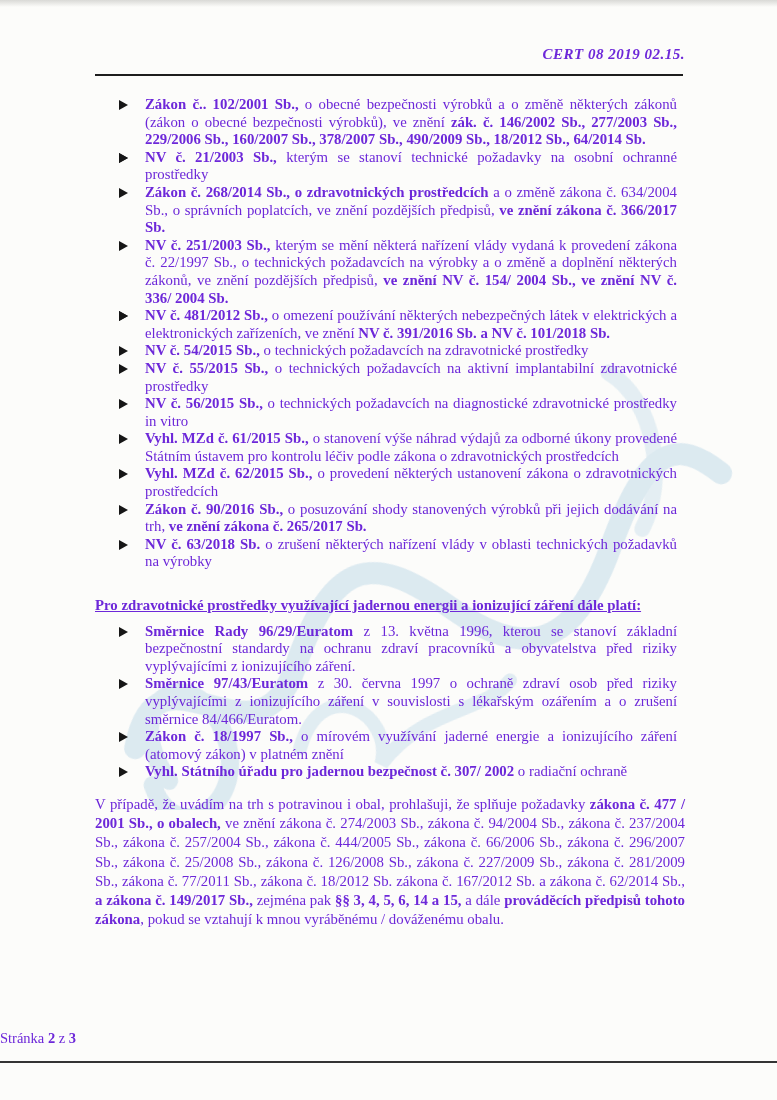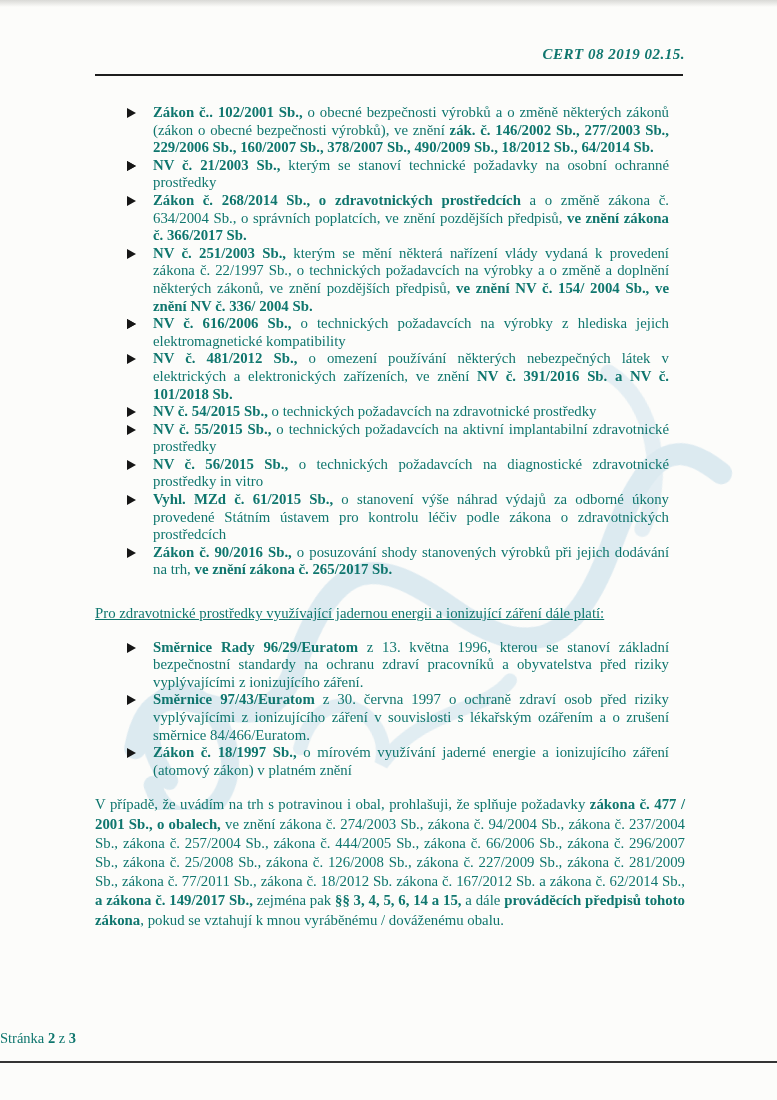"CERT 08 2019 02.15." .page { color: #0f766e -> #6d28d9 }
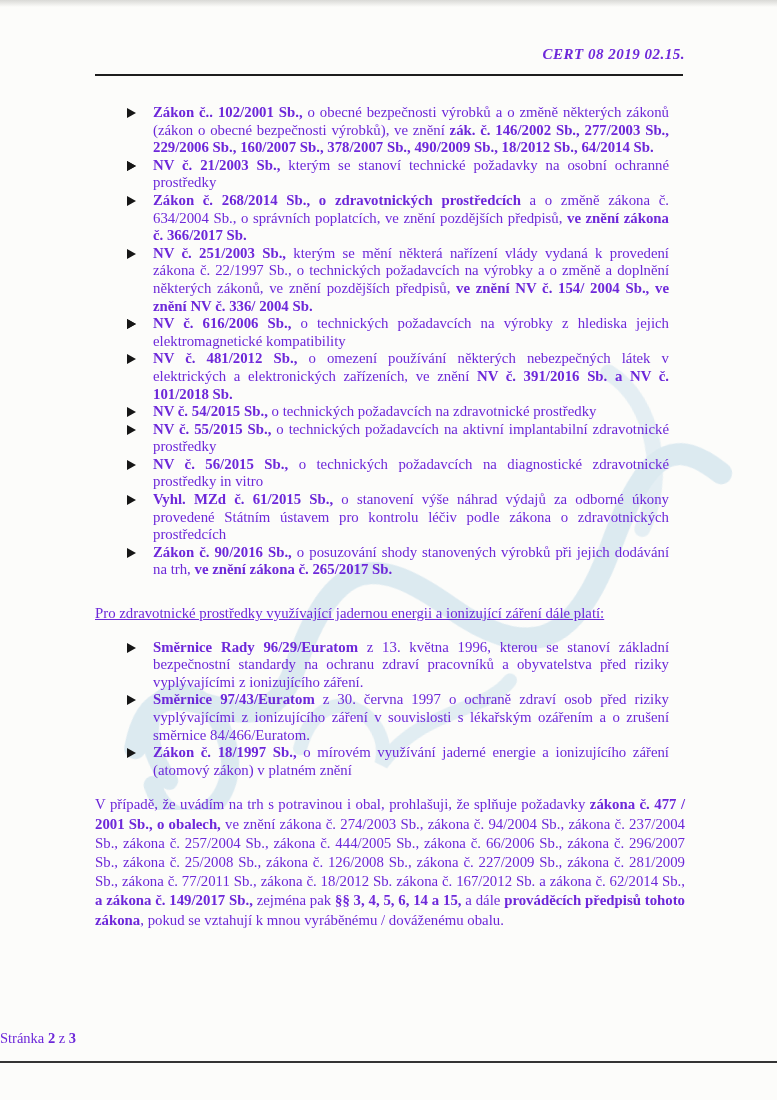"Zákon č.. 102/2001 Sb., o" .reg-list { margin: 16px -> 8px }
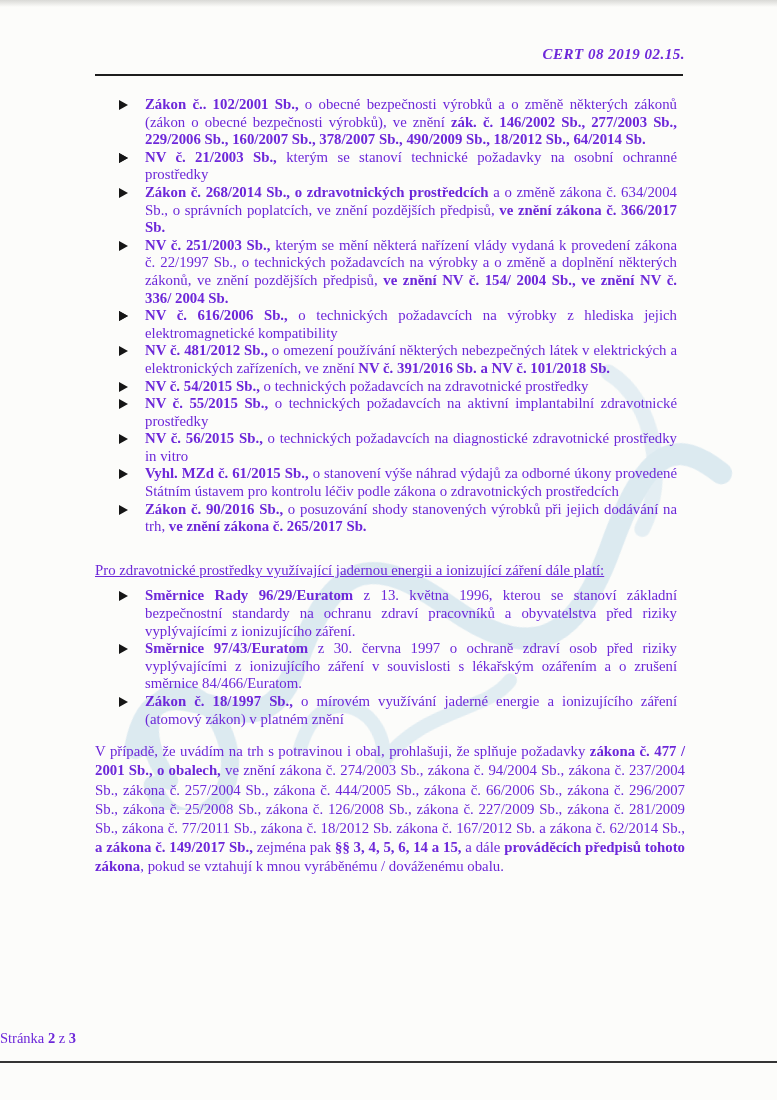"NV č. 616/2006 Sb., o" div.item { html: <div><span></span><span><b>NV č. 616/2006 Sb.,</b><span> o technických požadavcích na výrobky z hlediska jejich elektromagnetické kompatibility</span></span></div> -> none }
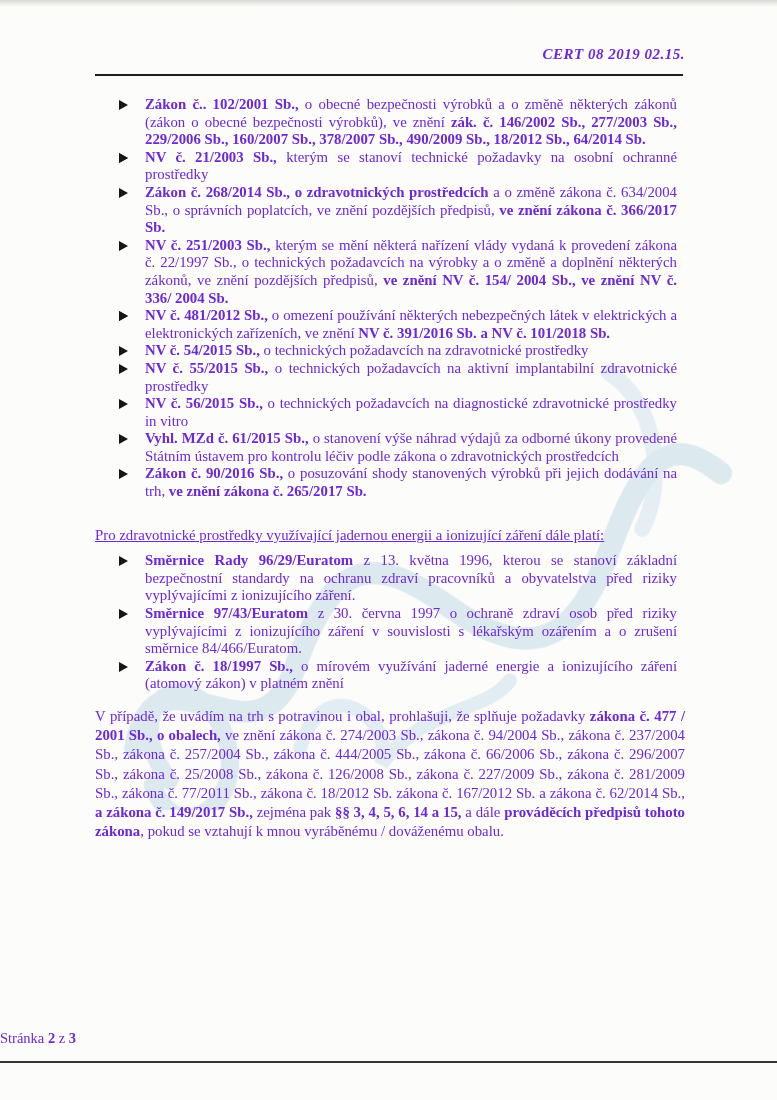"Vyhl. MZd č. 62/2015 Sb.," div.item { html: none -> <div><span></span><span><b>Vyhl. MZd č. 62/2015 Sb.,</b><span> o provedení některých ustanovení zákona o zdravotnických prostředcích</span></span></div> }
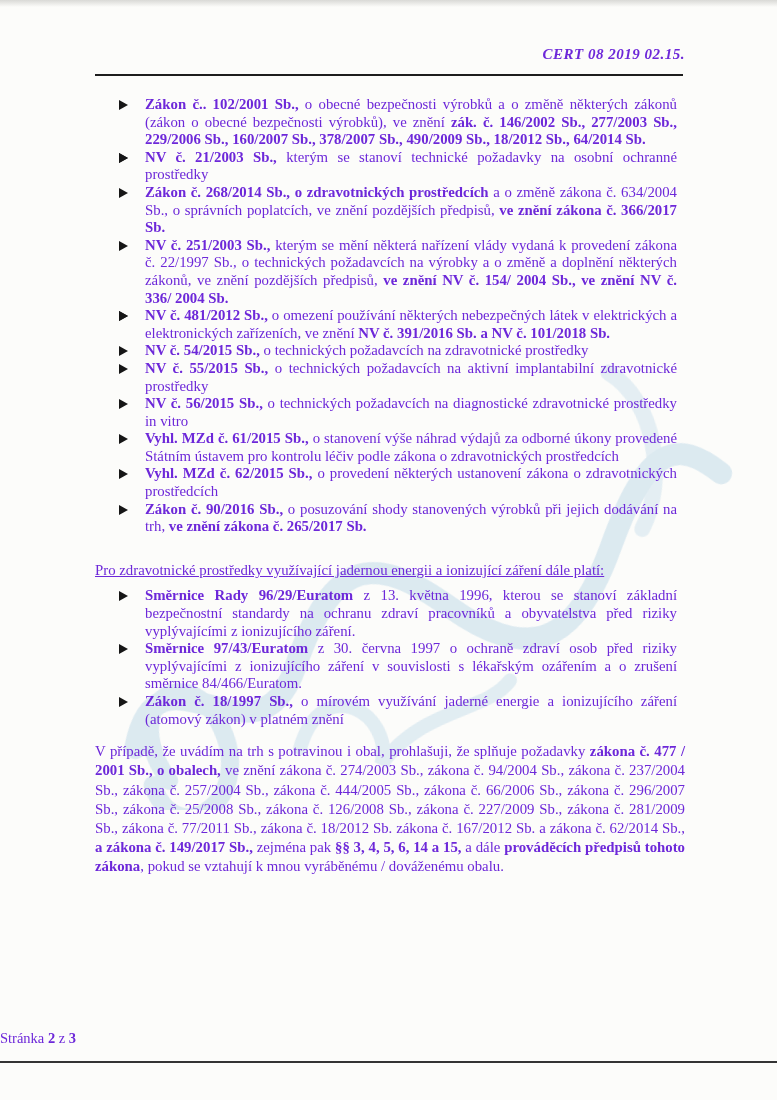"NV č. 63/2018 Sb. o" div.item { html: none -> <div><span></span><span><b>NV č. 63/2018 Sb.</b><span> o zrušení některých nařízení vlády v oblasti technických požadavků na výrobky</span></span></div> }
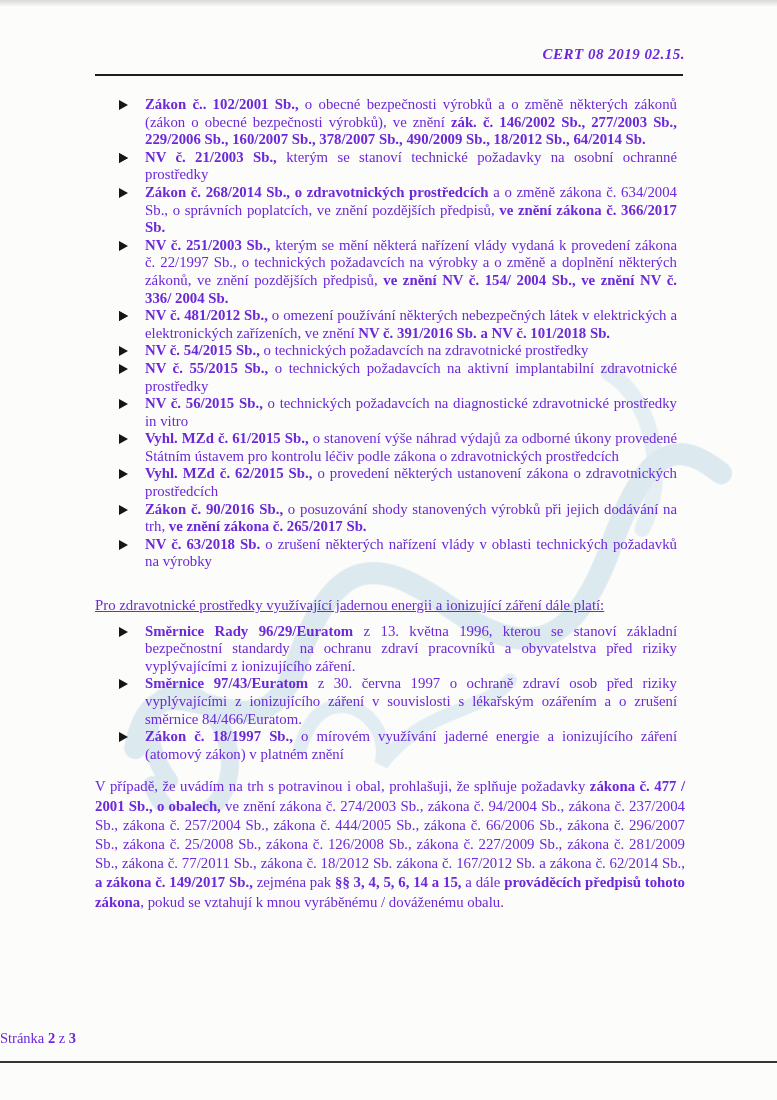"Pro zdravotnické prostředky využívající" .section-heading { font-weight: 400 -> 700 }
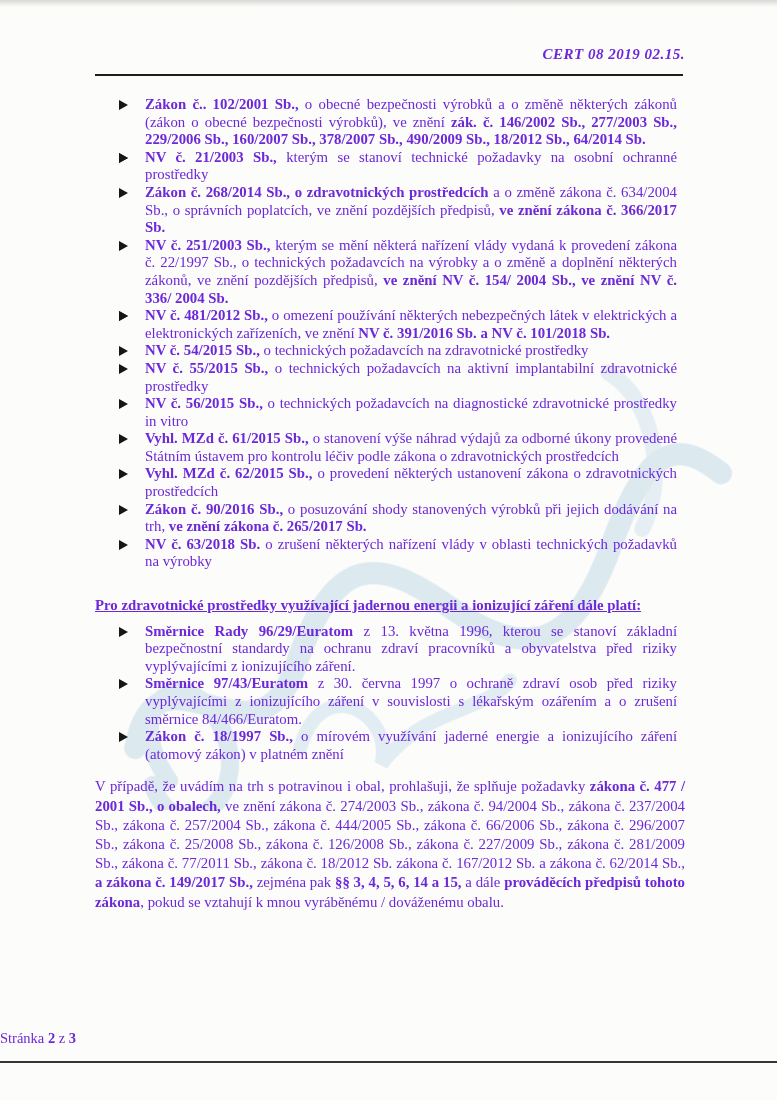"Vyhl. Státního úřadu pro jadernou" div.item { html: none -> <div><span></span><span><b>Vyhl. Státního úřadu pro jadernou bezpečnost č. 307/ 2002</b><span> o radiační ochraně</span></span></div> }
